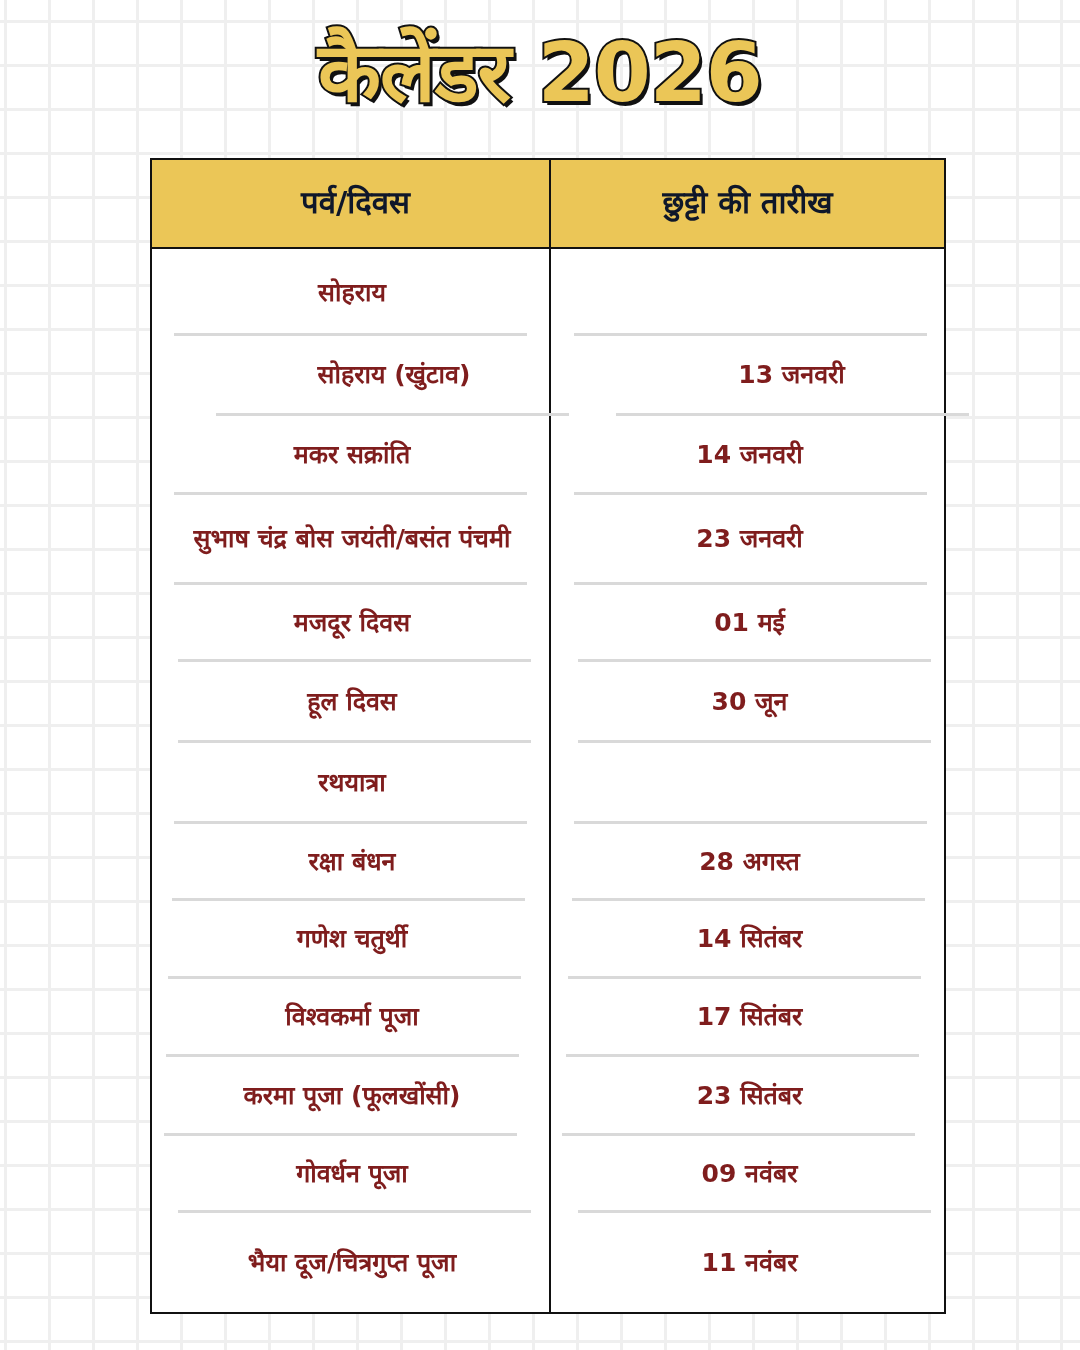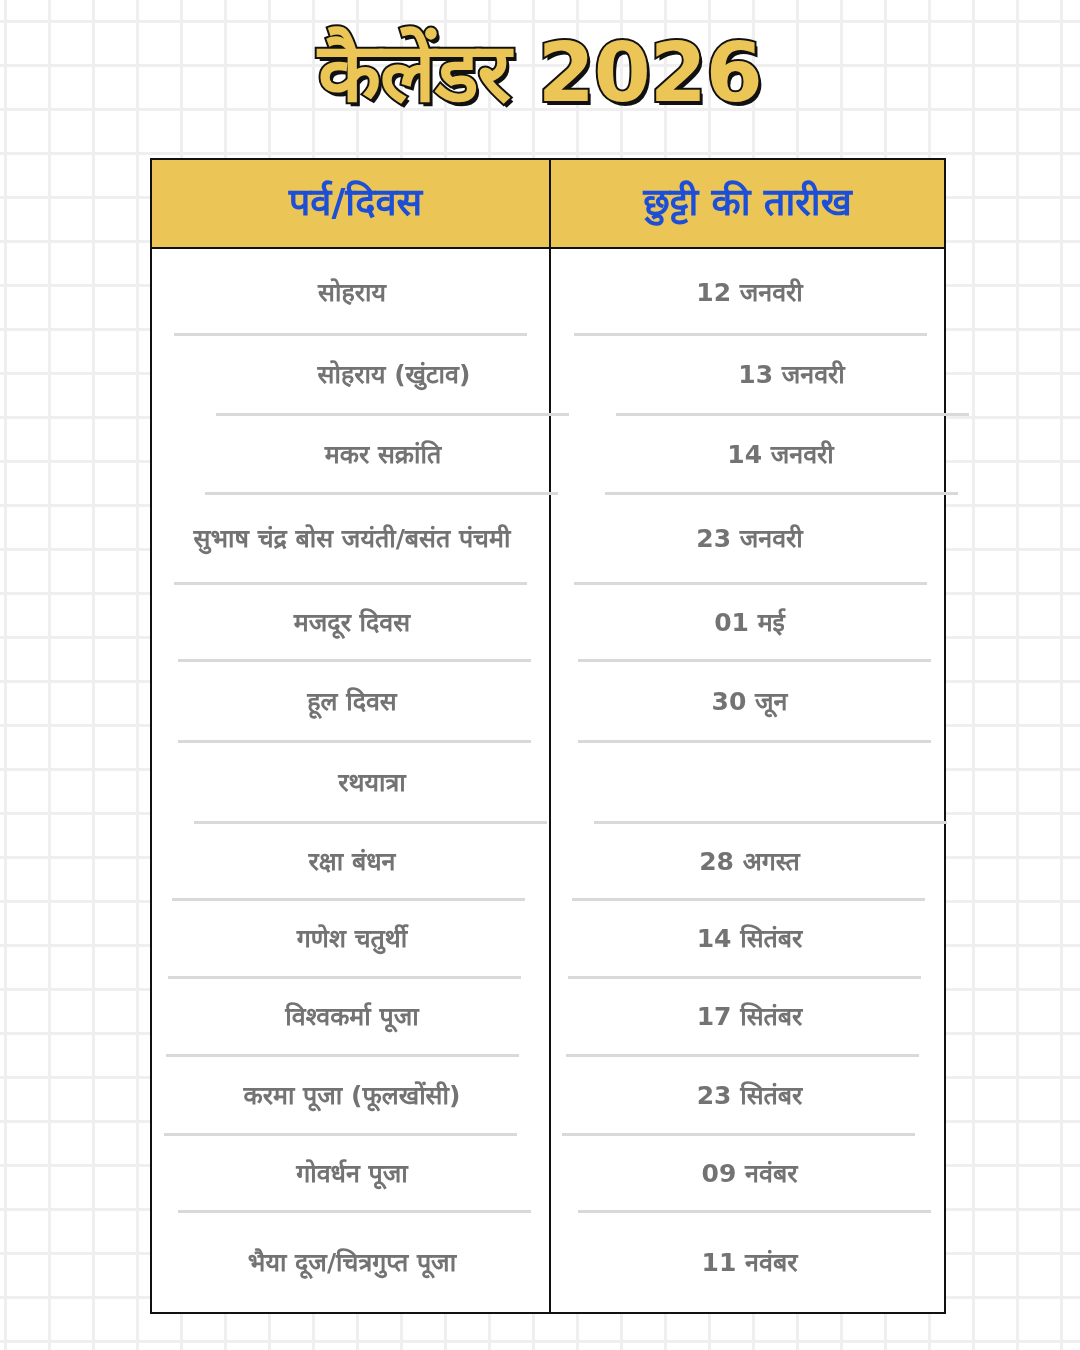"पर्व/दिवस" .th { color: #1d4ed8 -> #0f172a; font-size: 38px -> 31px }
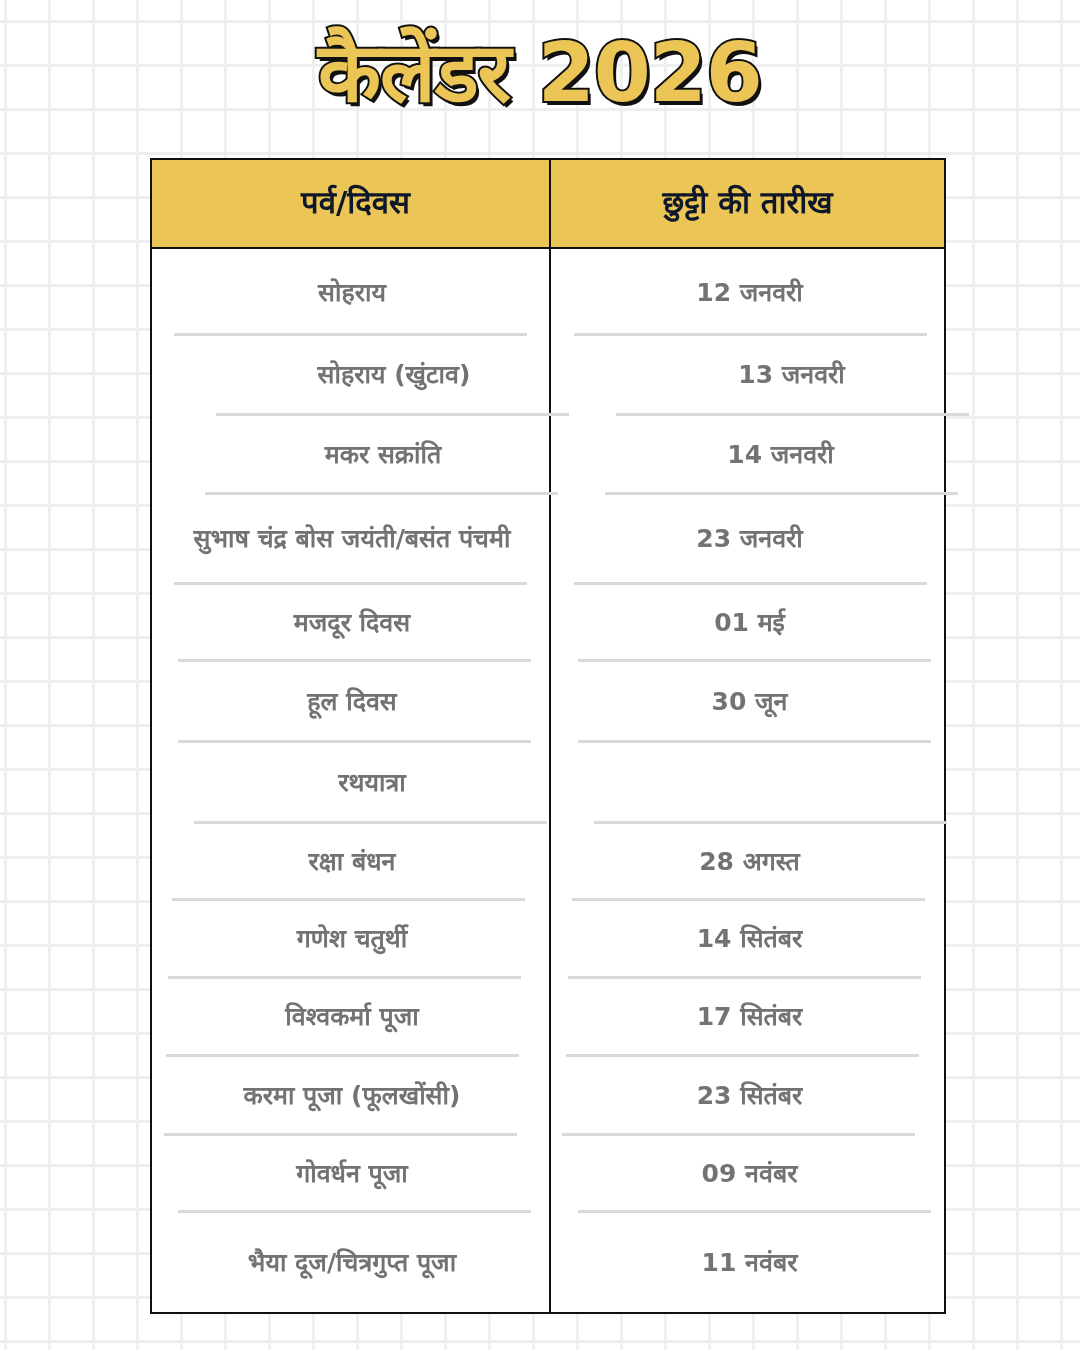"सोहराय" .cell { color: #737373 -> #7f1d1d }
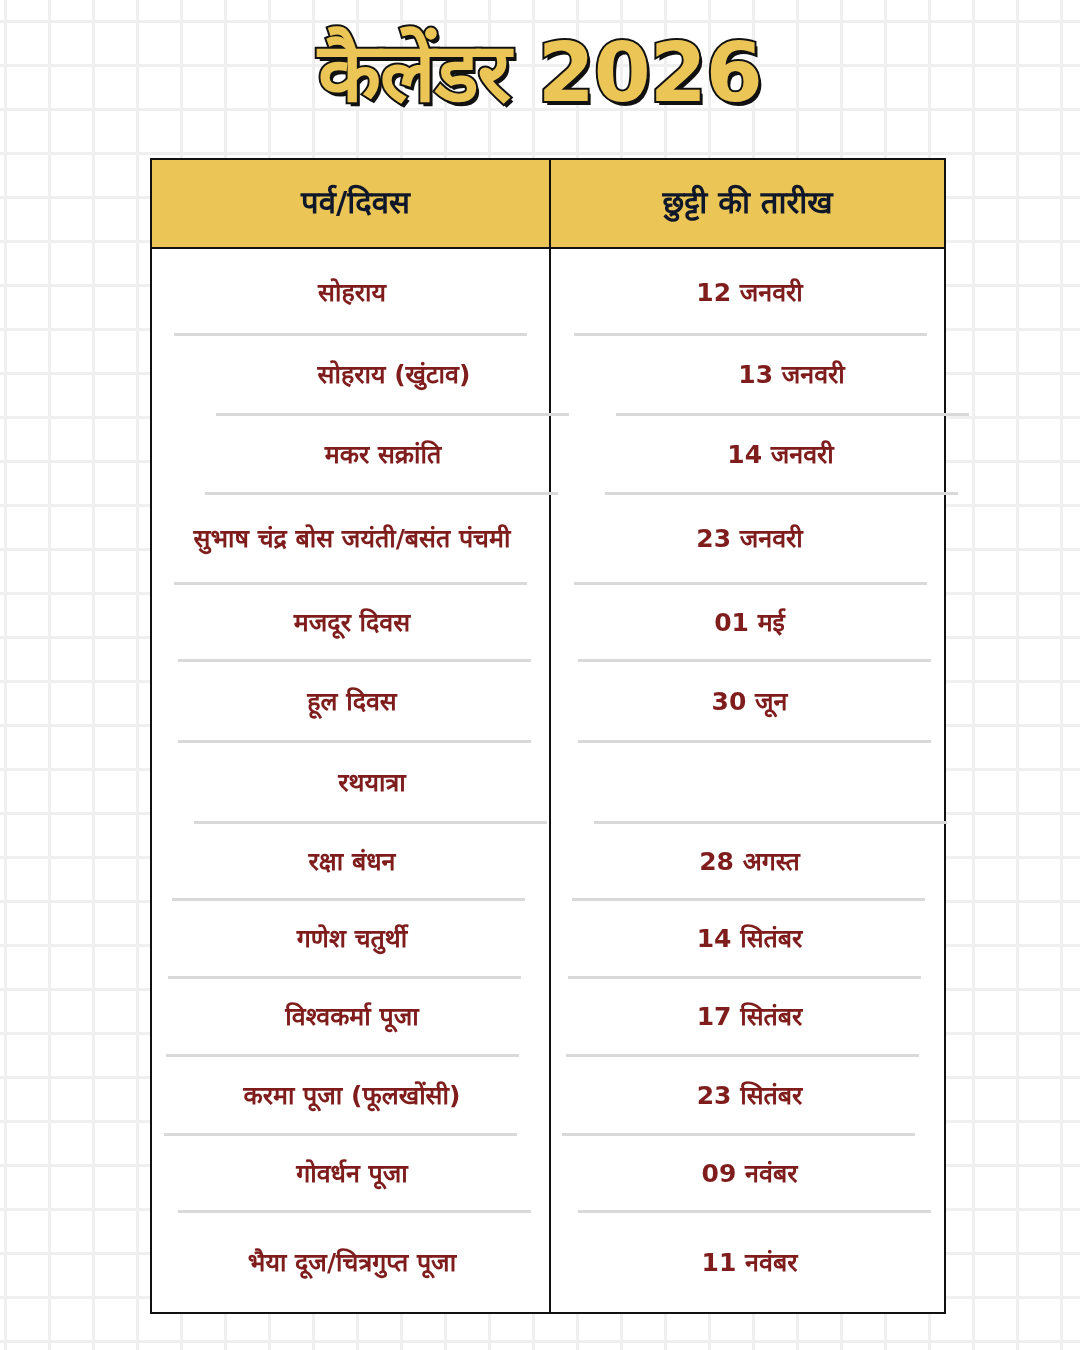"12 जनवरी" div.cell { html: <div>12 जनवरी</div> -> none }
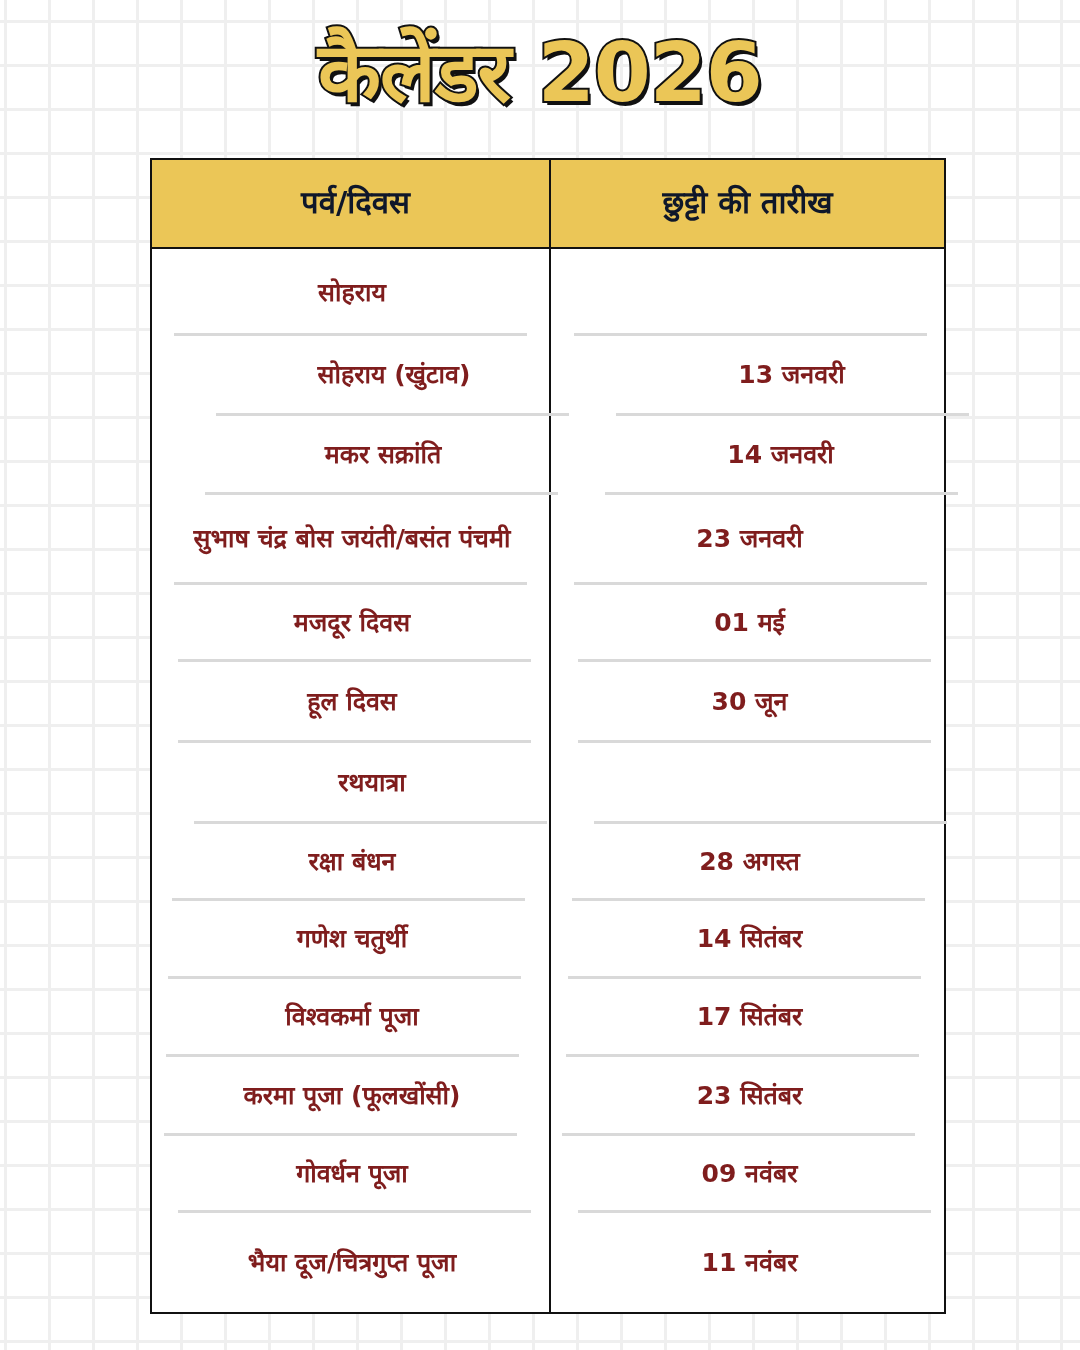"मकर सक्रांति" div.row { margin-left: 31px -> none }
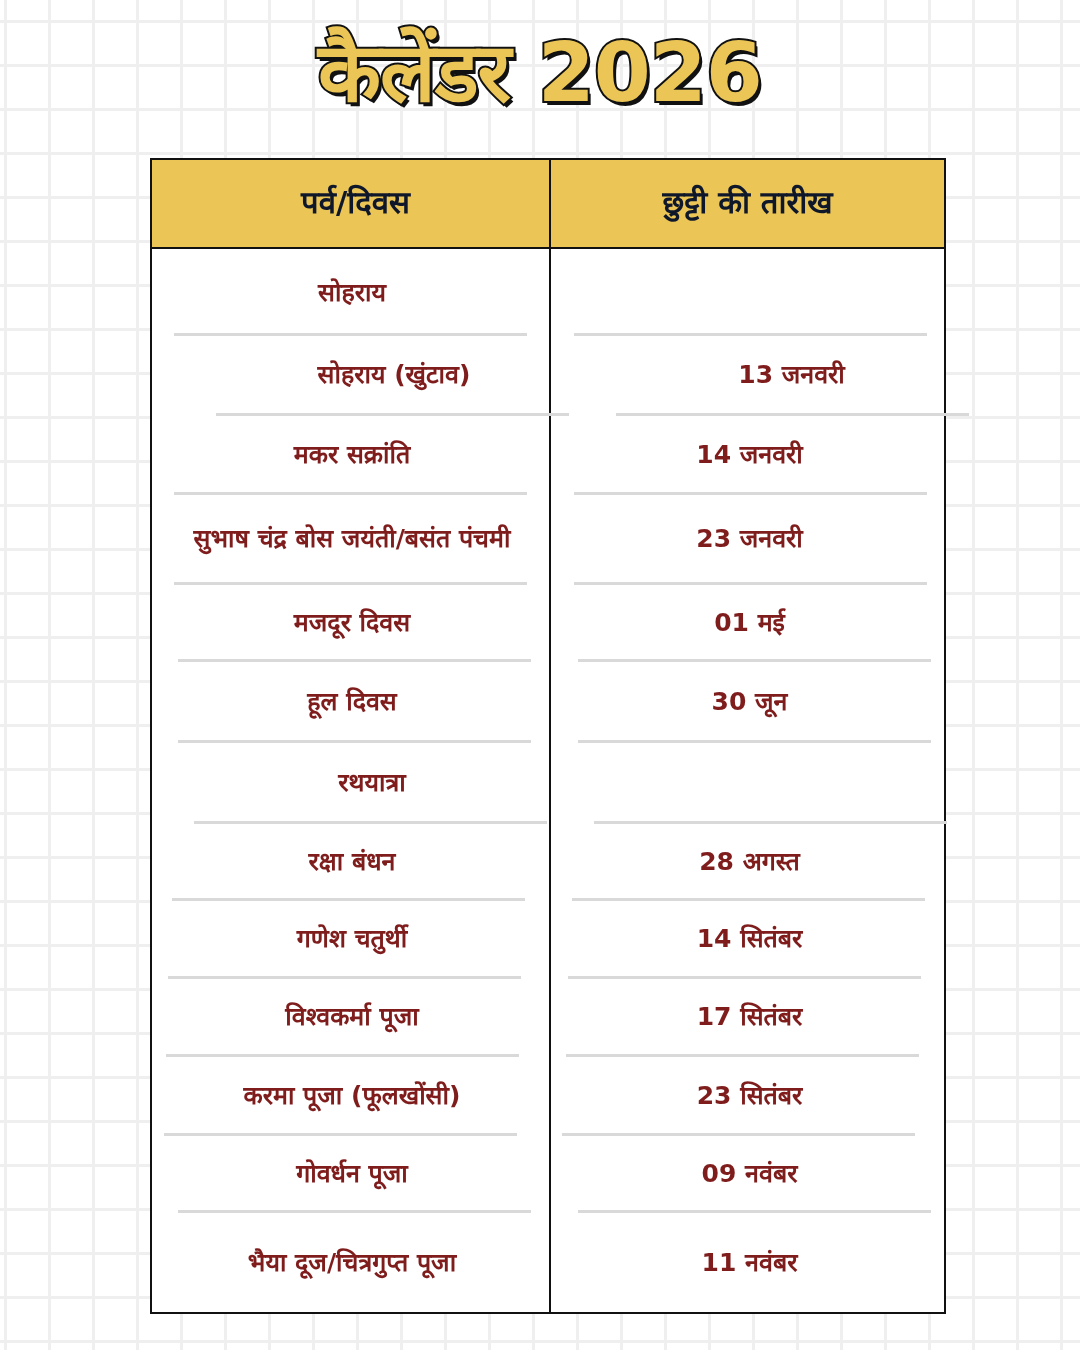"रथयात्रा" div.row { margin-left: 20px -> none }
